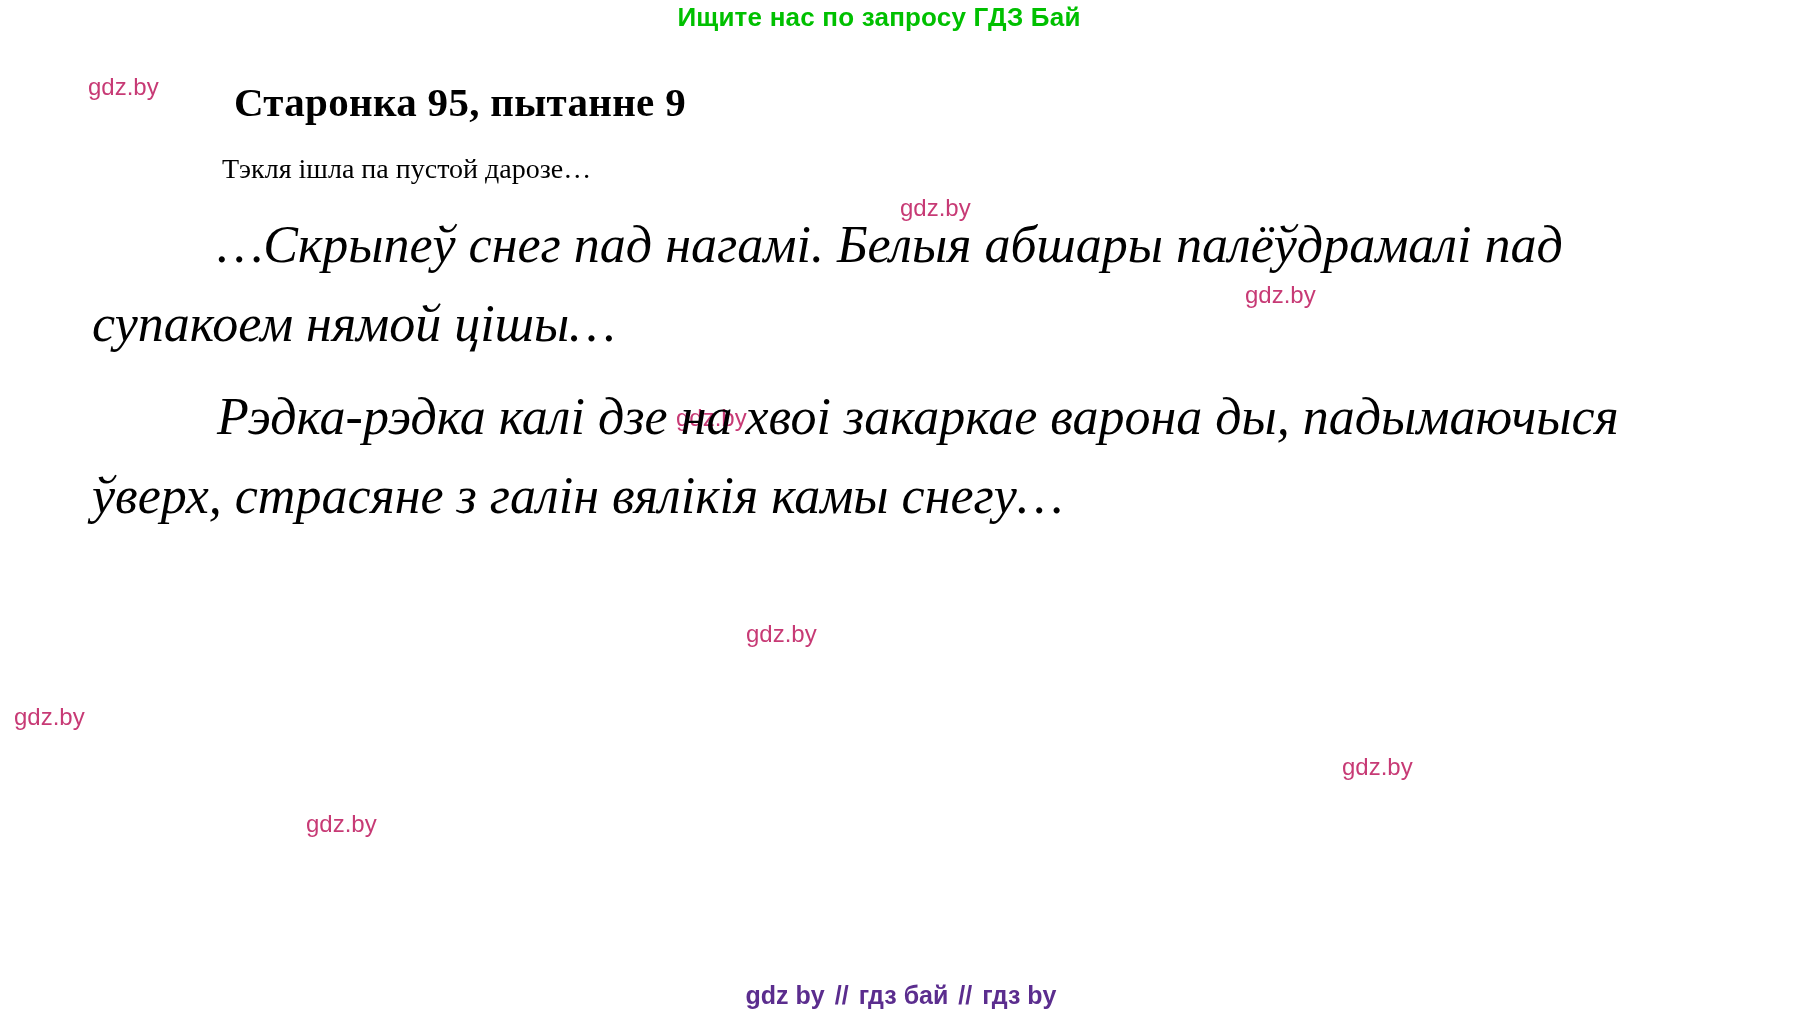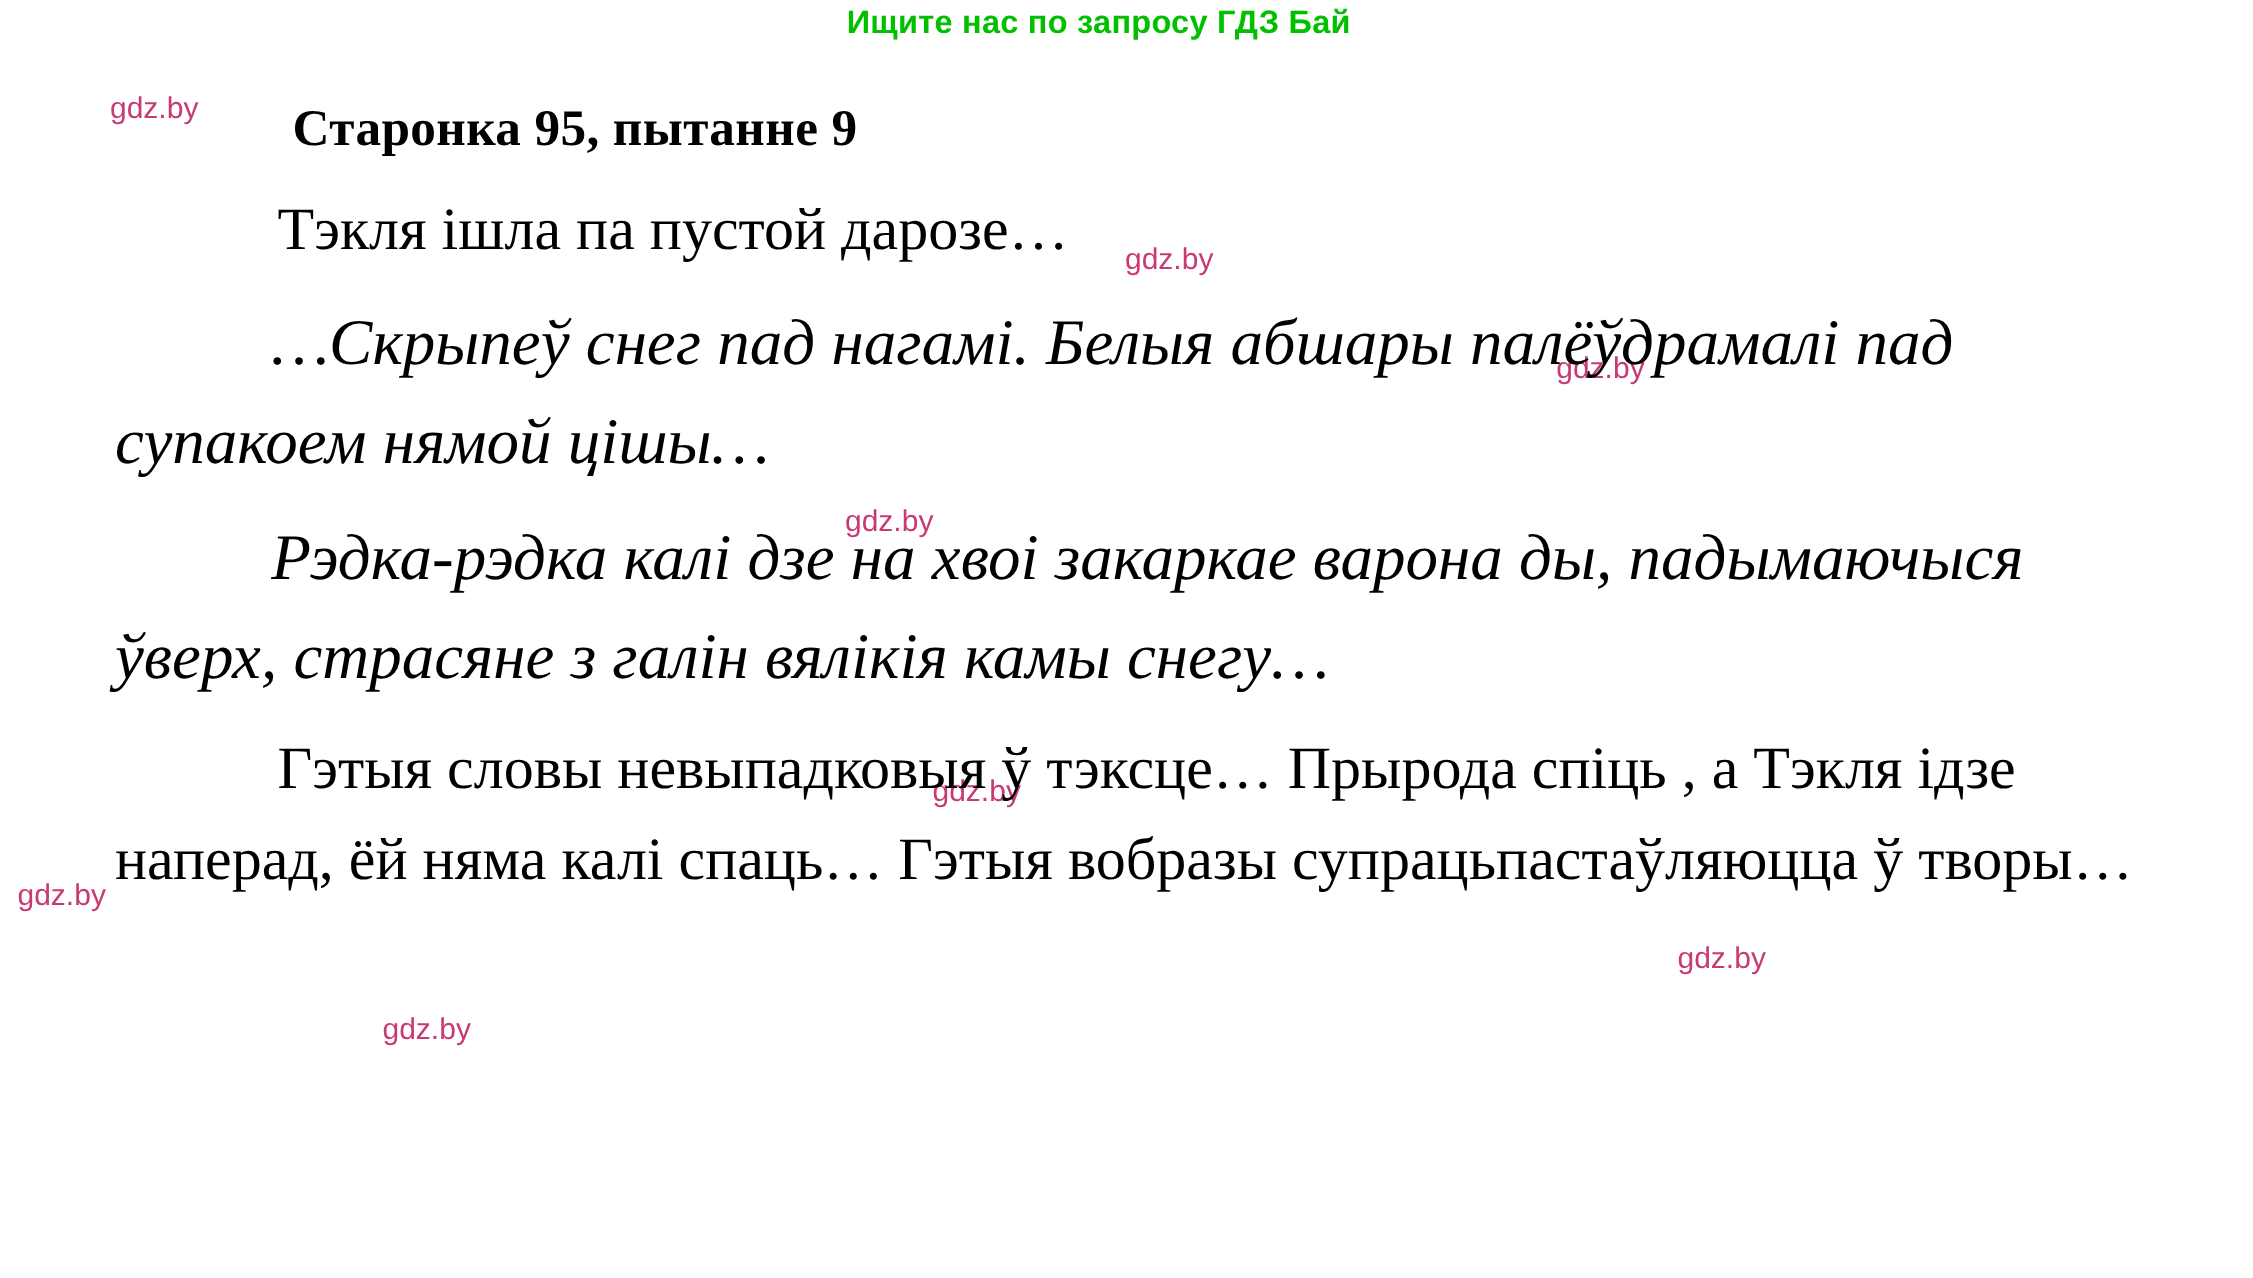"Тэкля ішла па пустой дарозе…" p.para { font-size: 48px -> 28px }
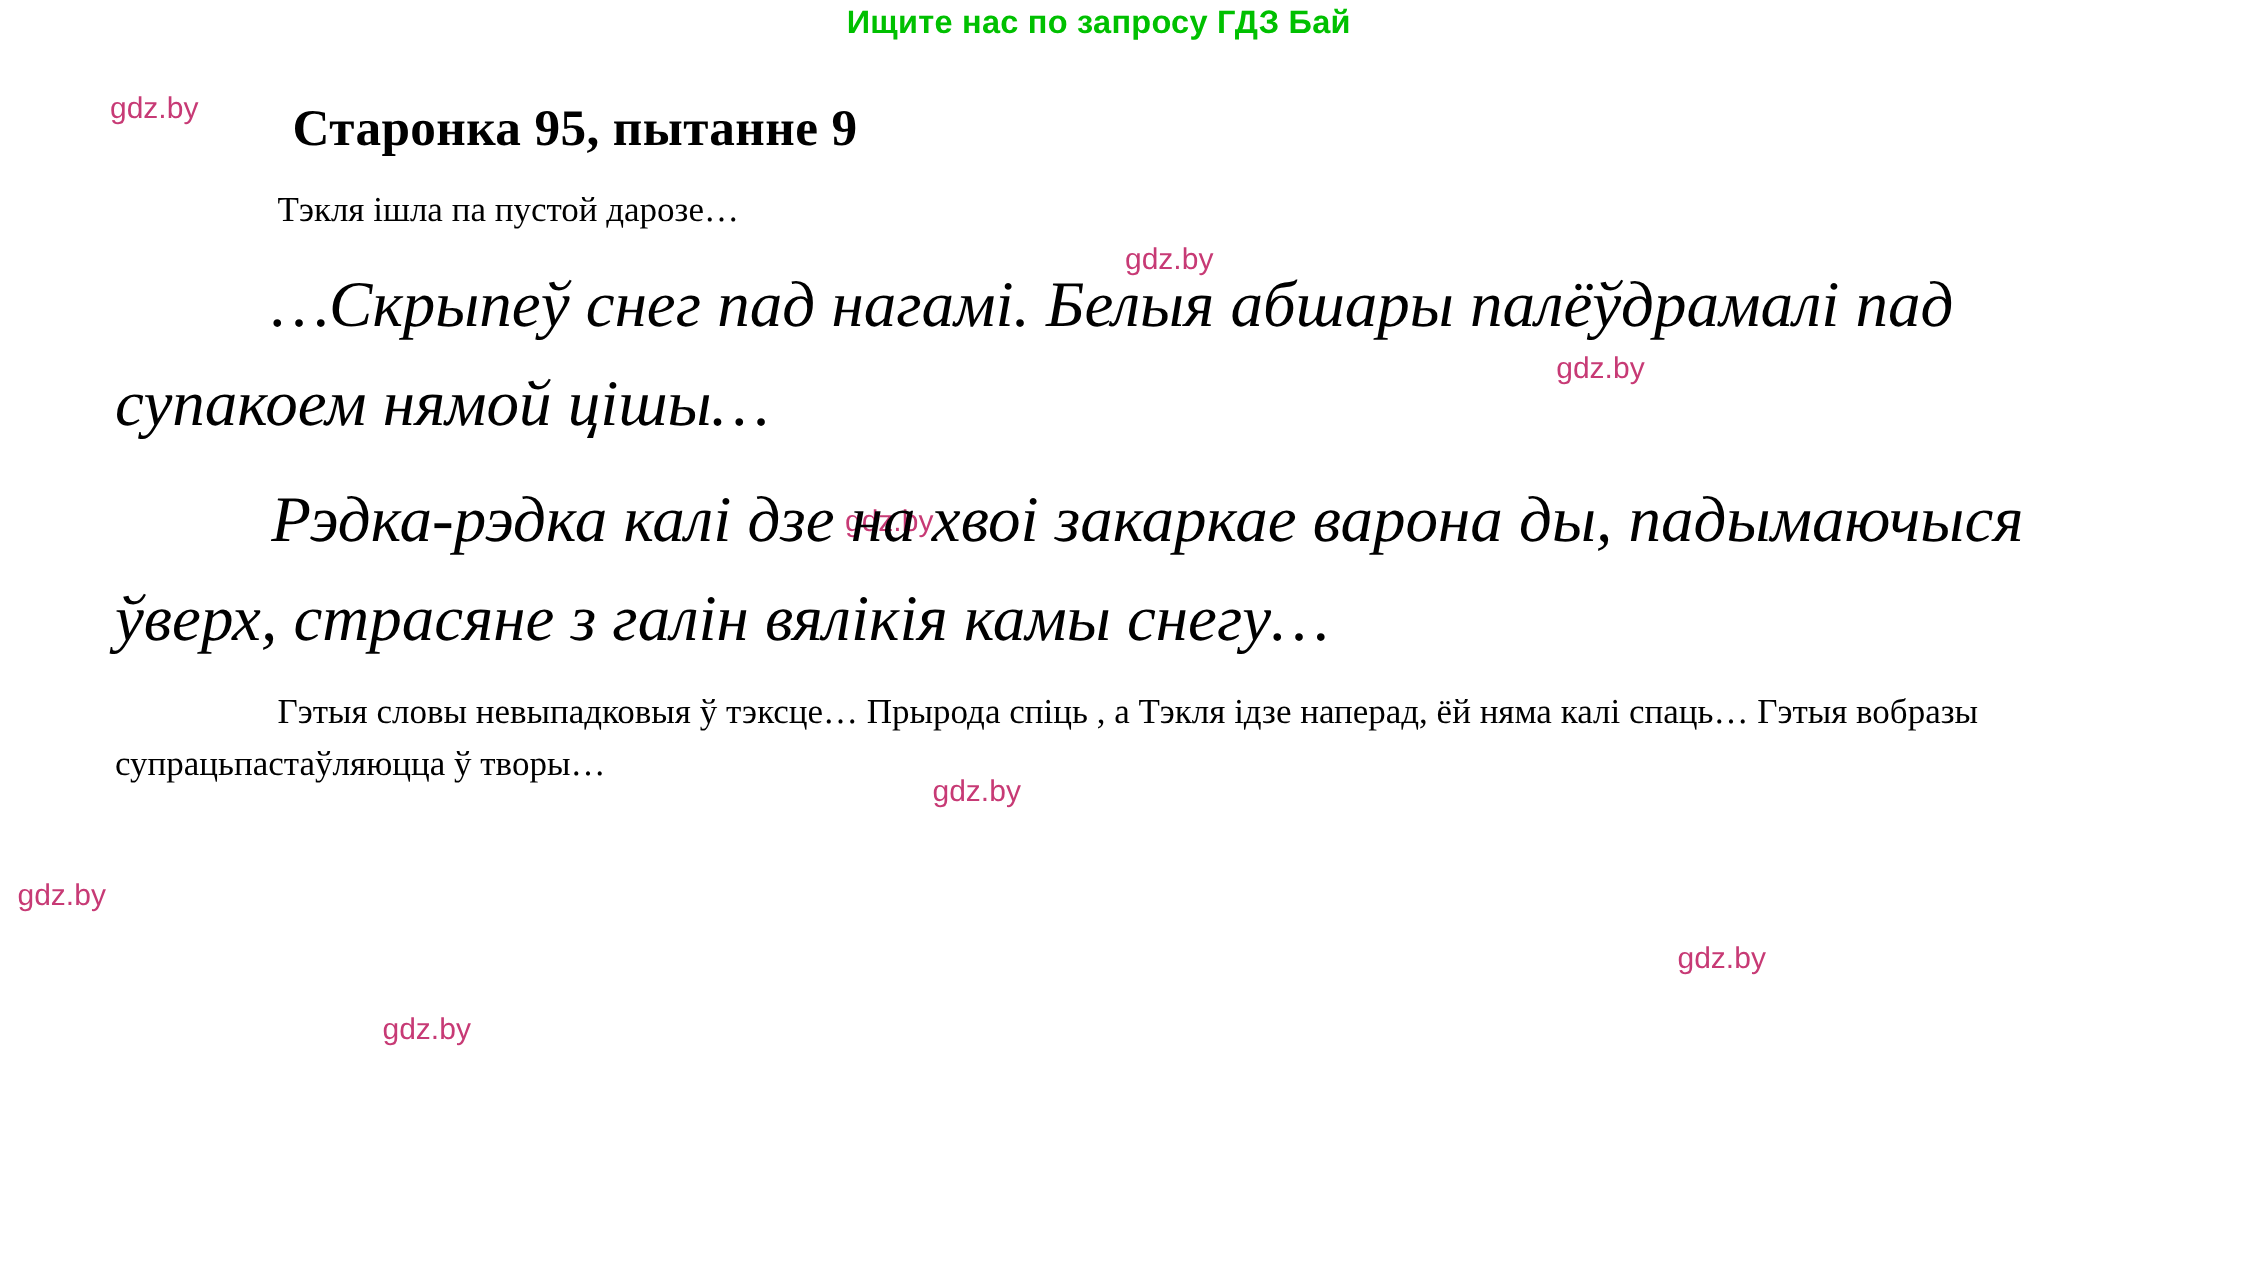"Гэтыя словы невыпадковыя ў тэксце…" p.para { html: <p>Гэтыя словы невыпадковыя ў тэксце… Прырода спіць , а Тэкля ідзе наперад, ёй няма калі спаць… Гэтыя вобразы супрацьпастаўляюцца ў творы…</p> -> none }
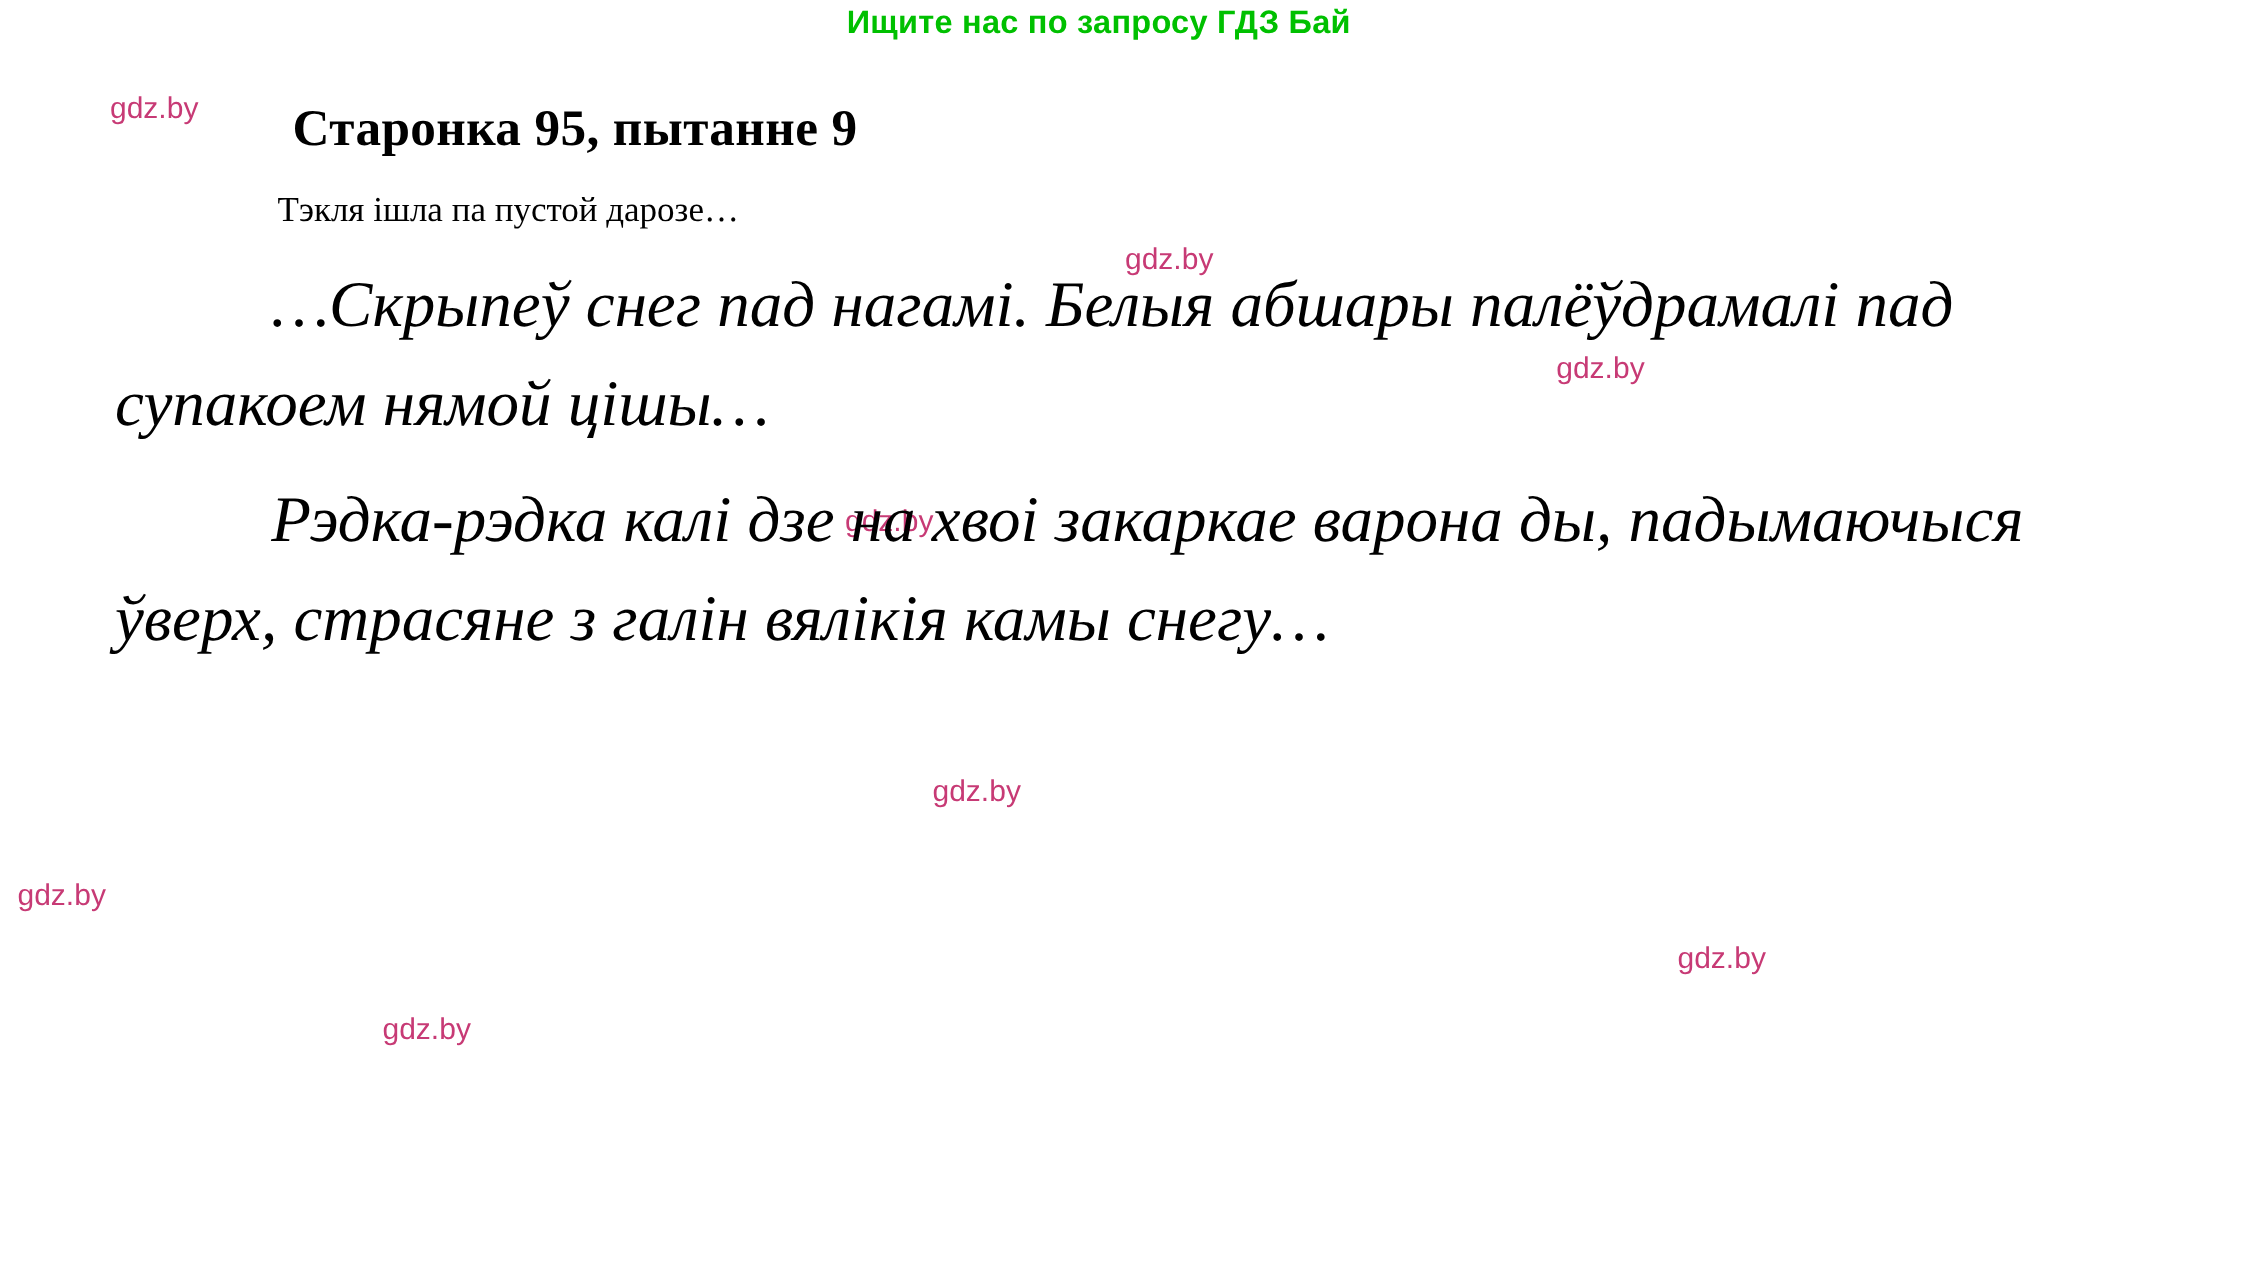"gdz by // гдз бай" div.footer { html: none -> <div> <span>gdz by</span><span>//</span><span>гдз бай</span><span>//</span><span>гдз by</span> </div> }
